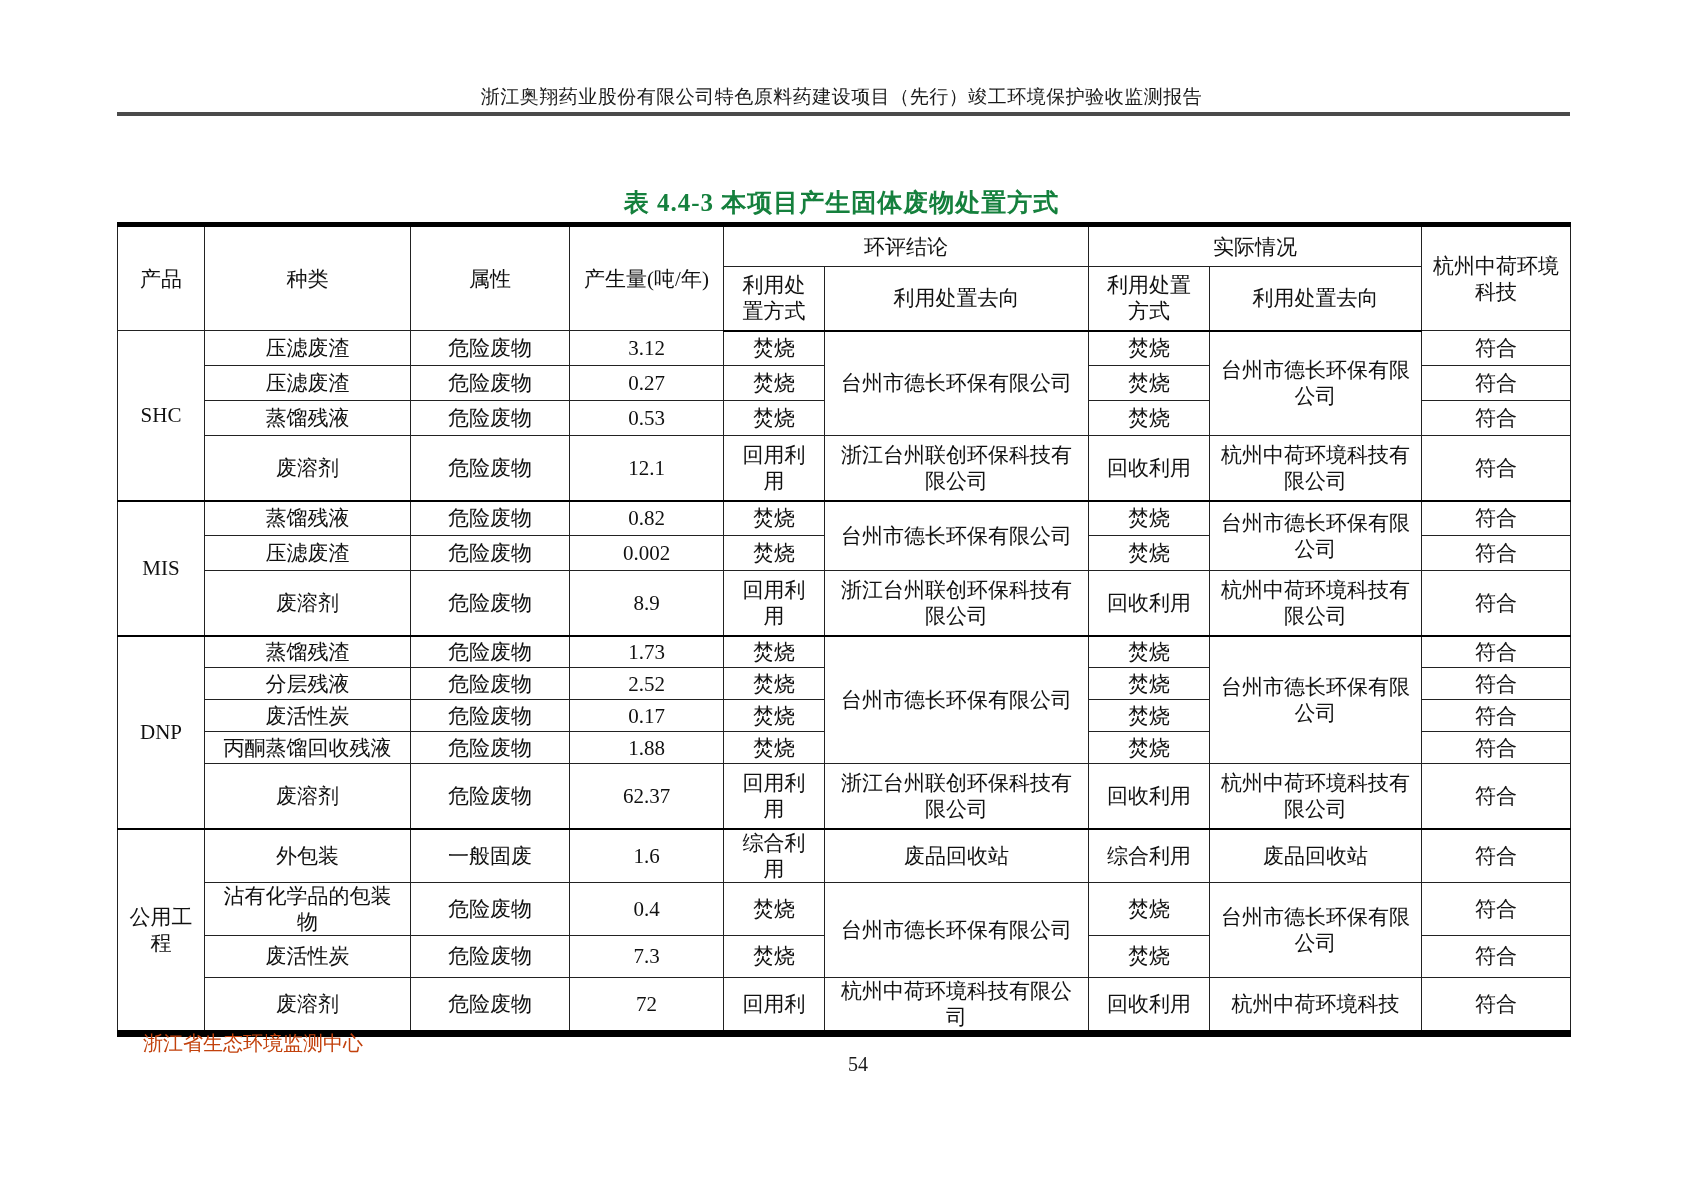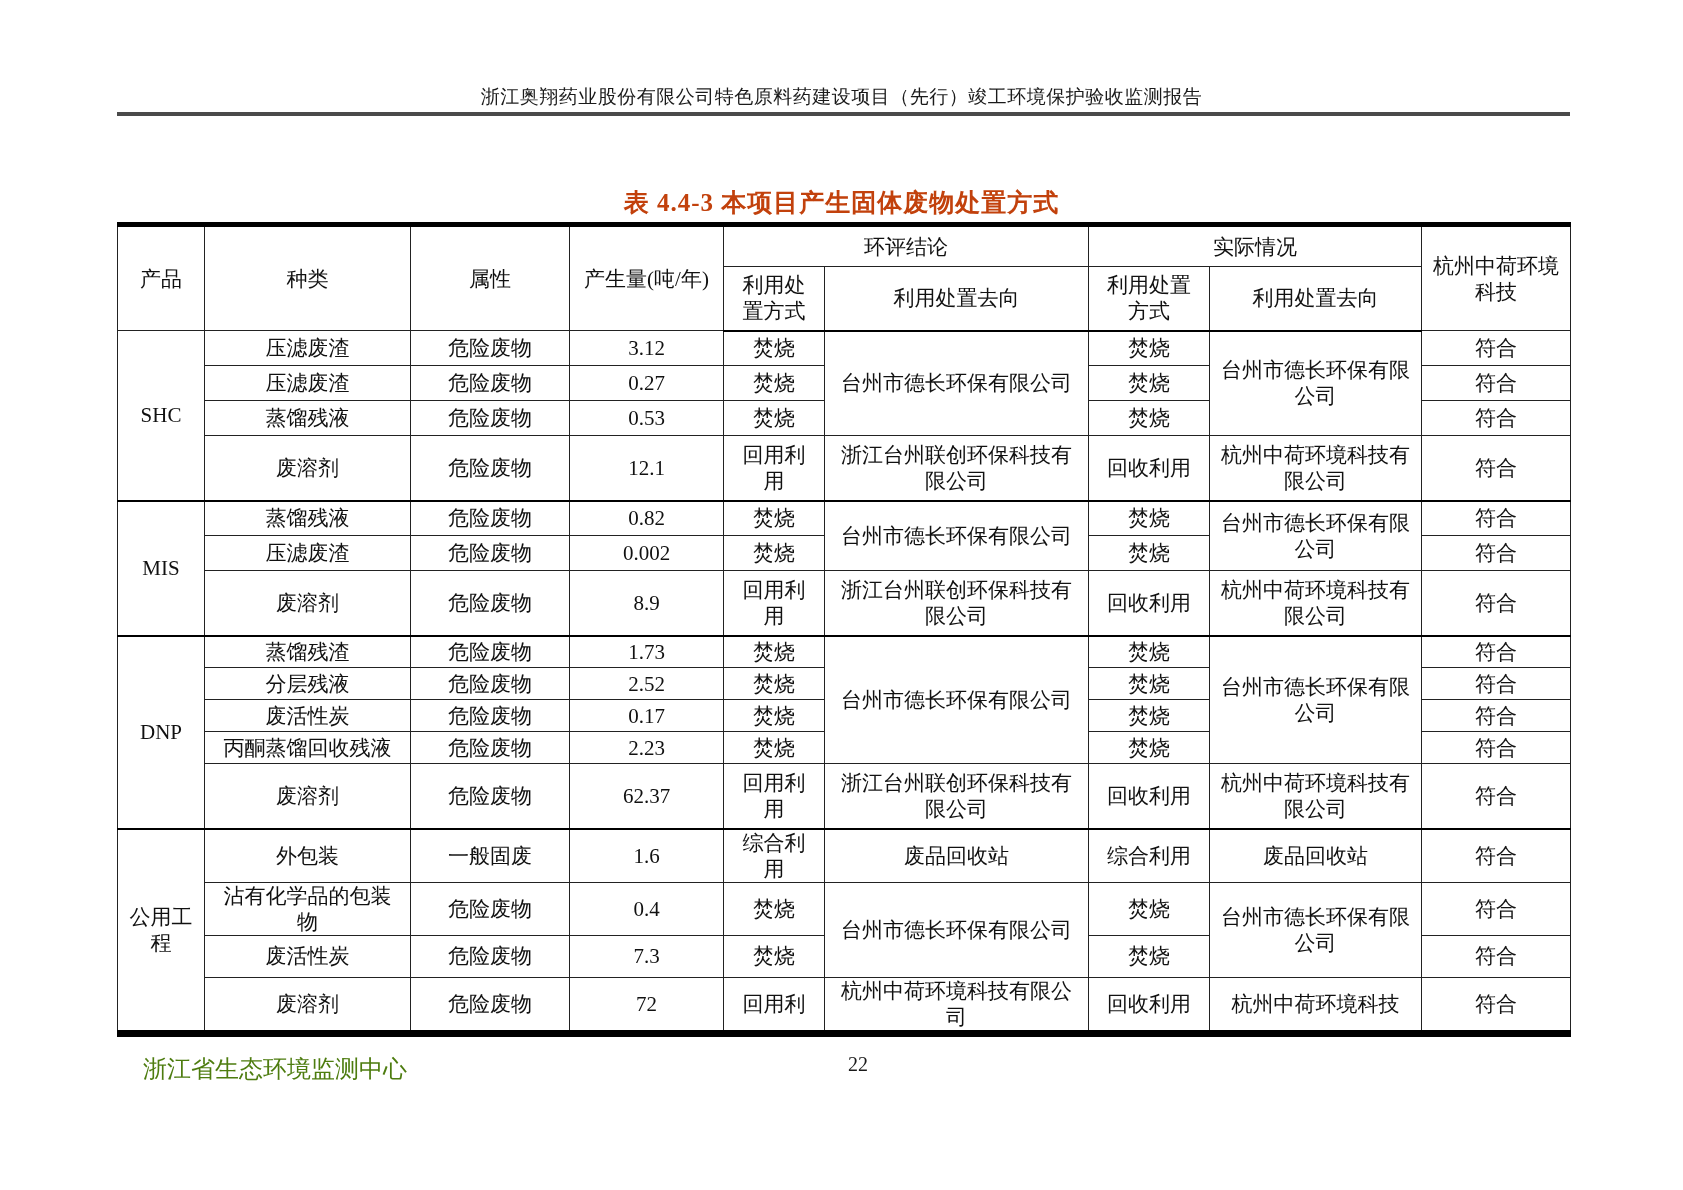"表 4.4-3 本项目产生固体废物处置方式" .table-title { color: #c2410c -> #15803d }
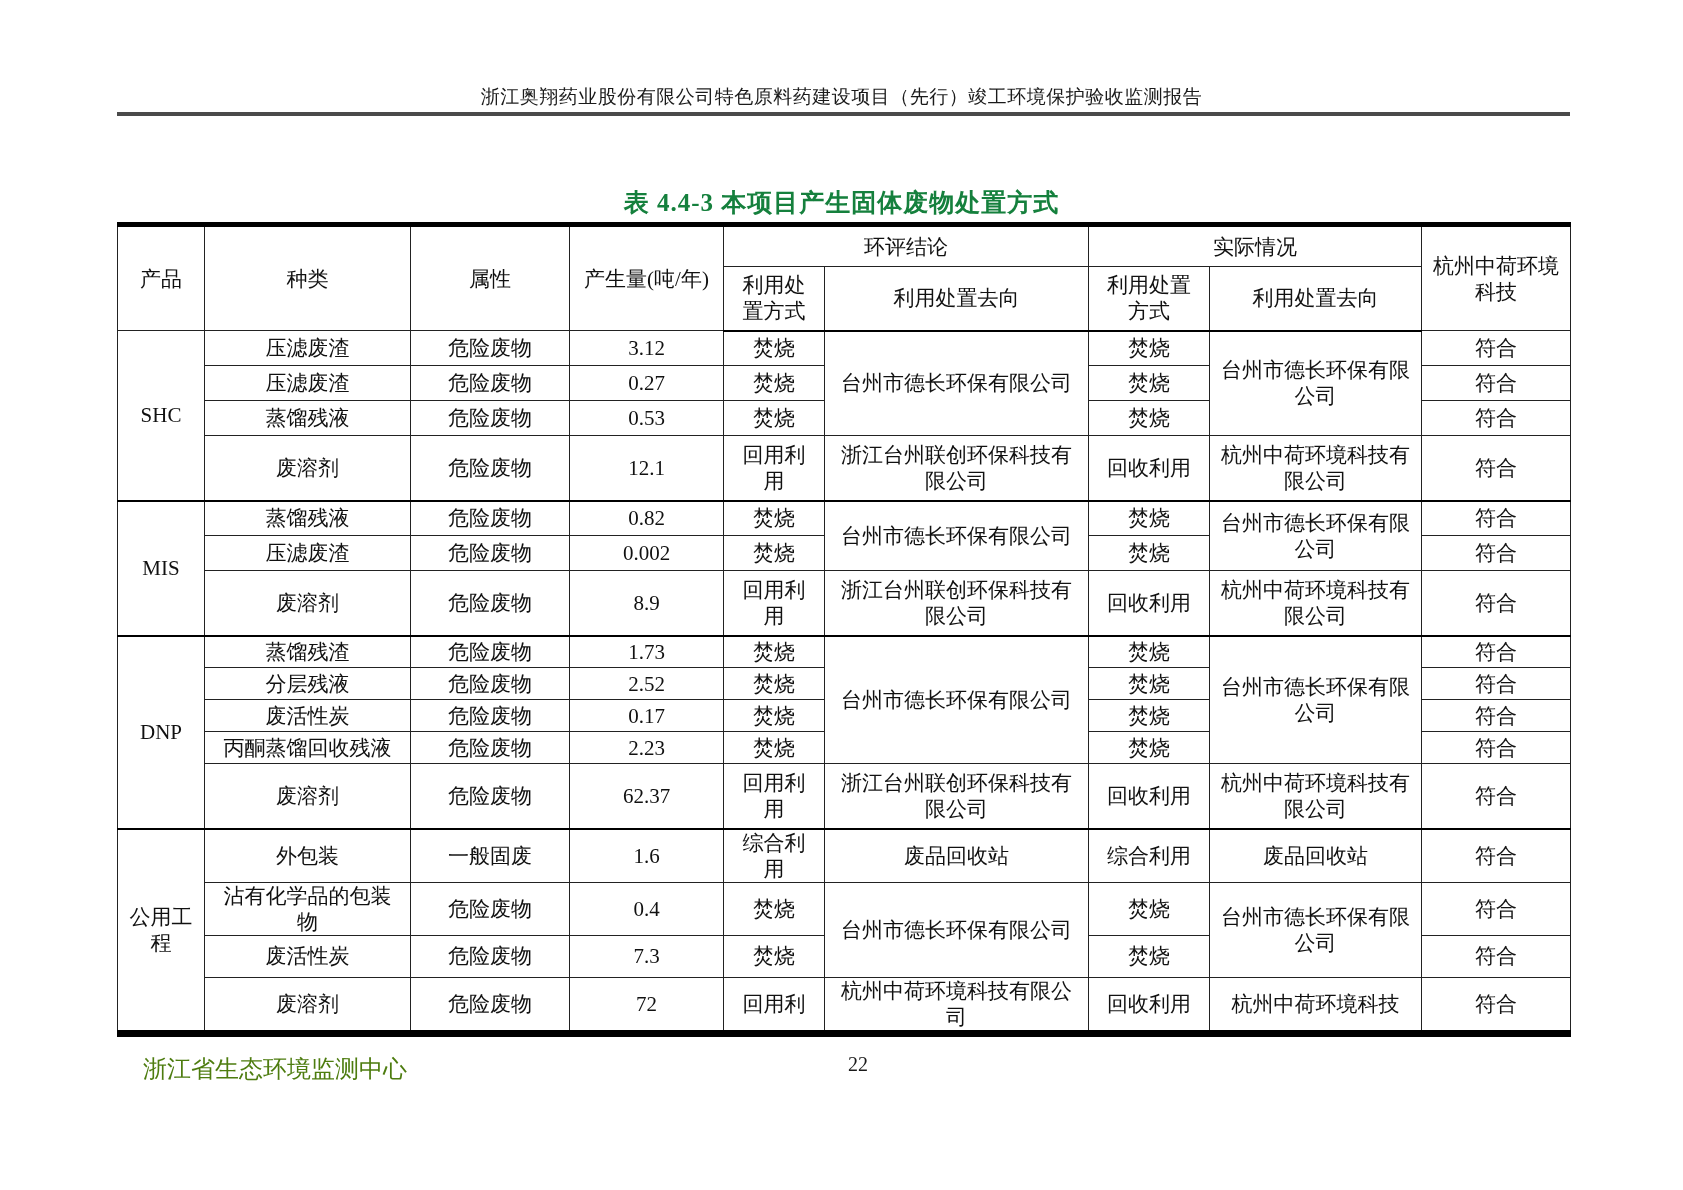"2.23" td { text: 2.23 -> 1.88 }
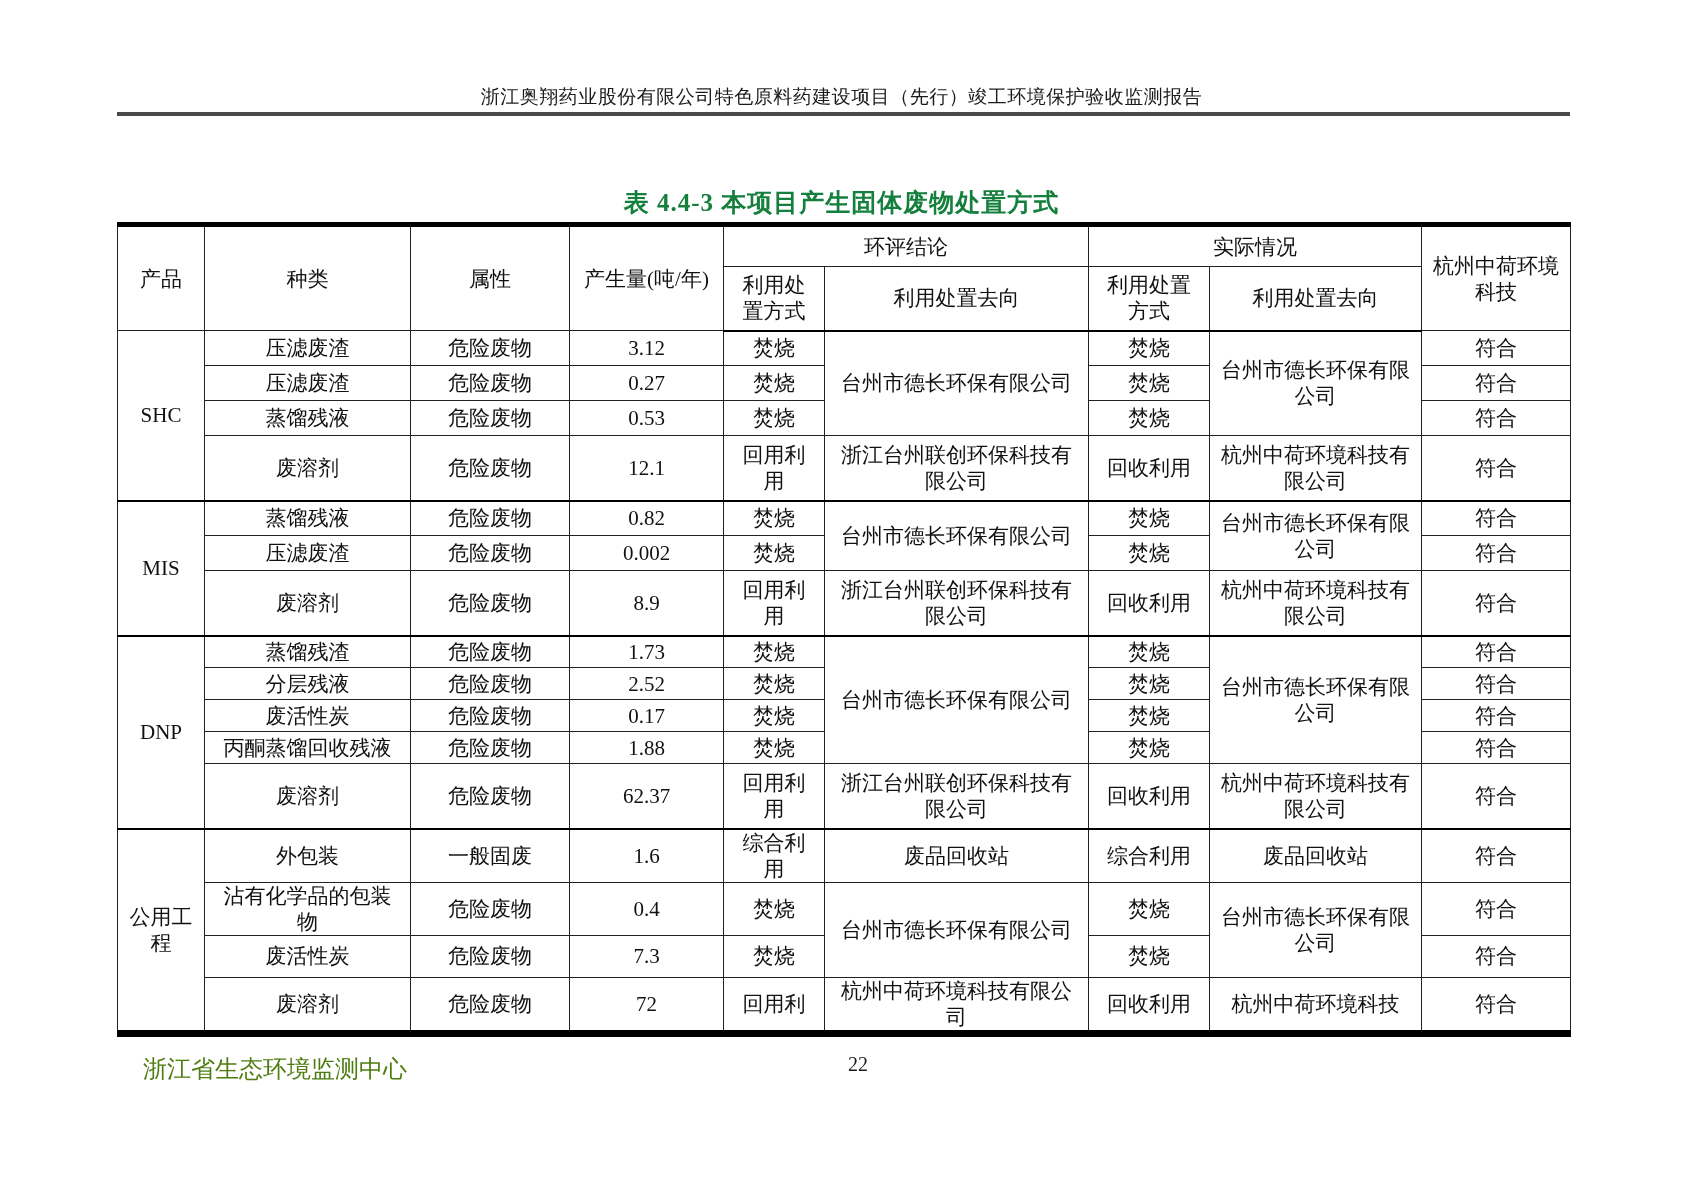"浙江省生态环境监测中心" .doc-footer-left { color: #4d7c0f -> #c2410c; font-size: 24px -> 20px; top: 1053px -> 1030px }
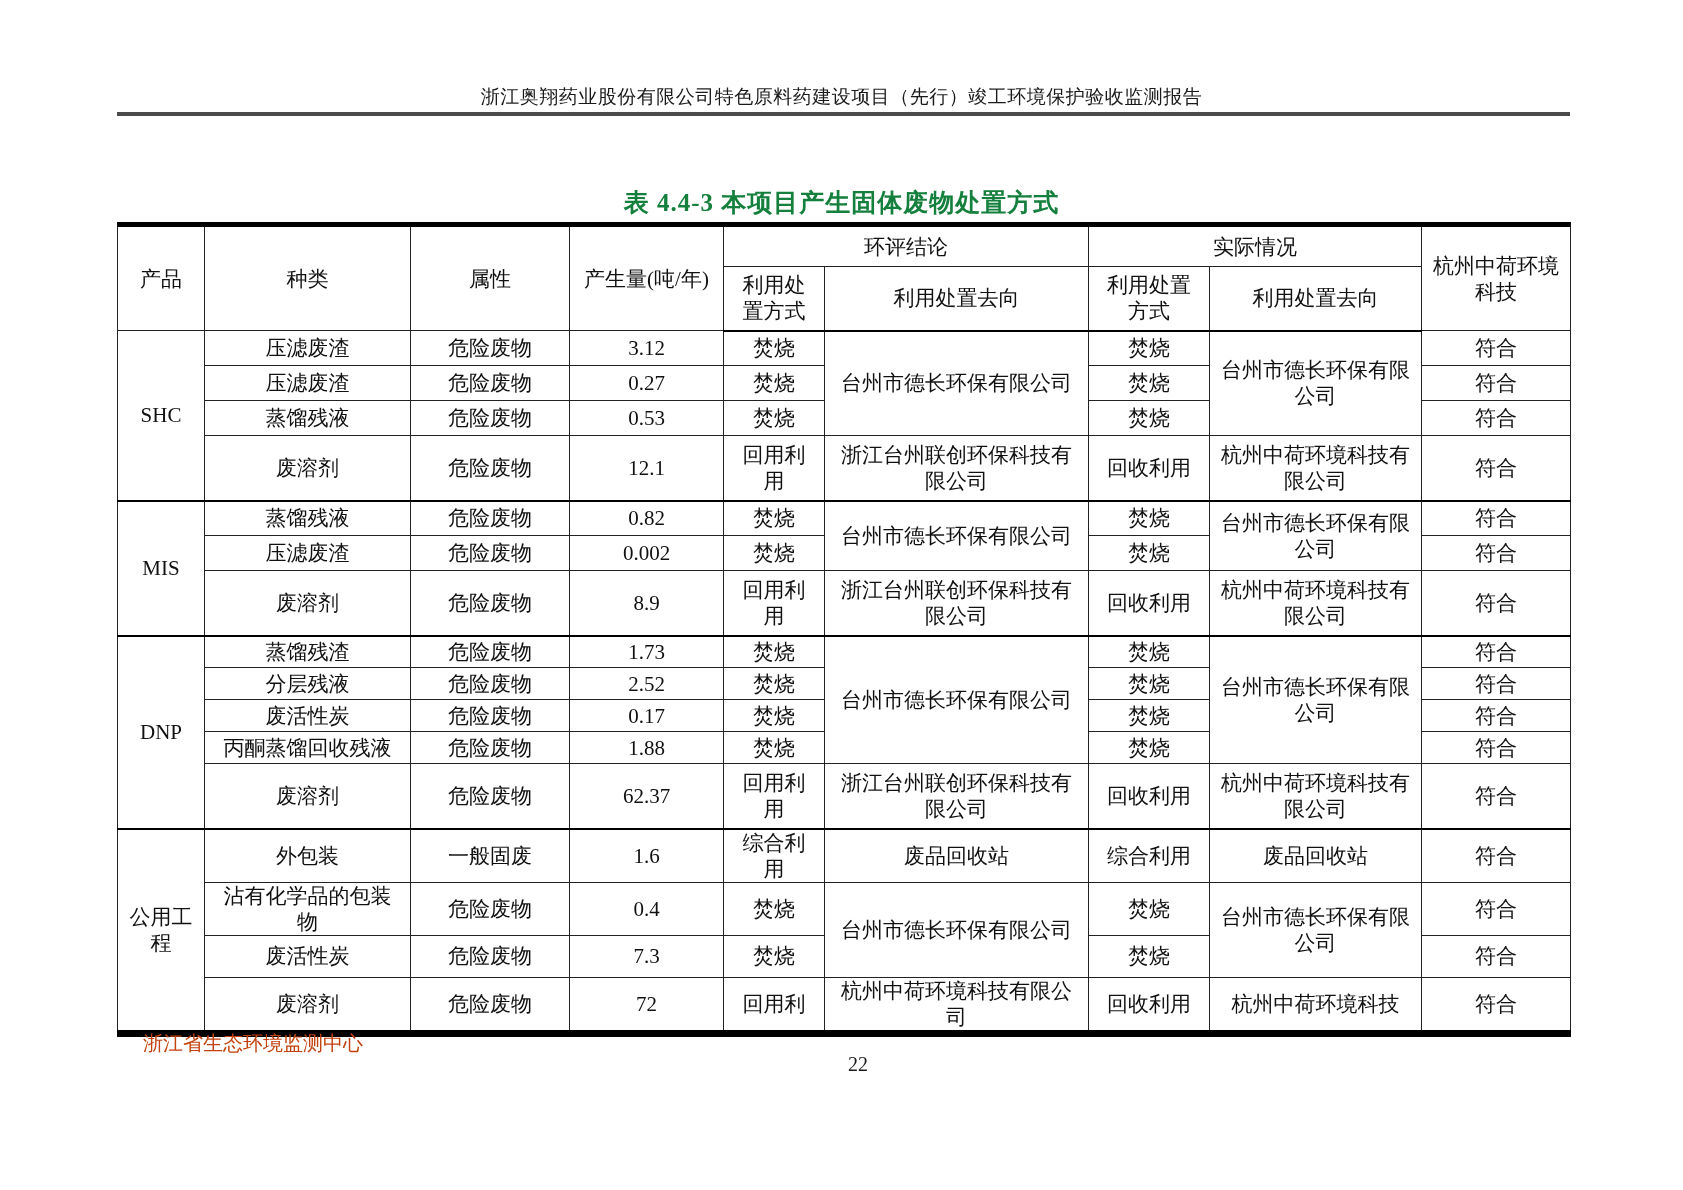"22" div.doc-footer-page { text: 22 -> 54 }
